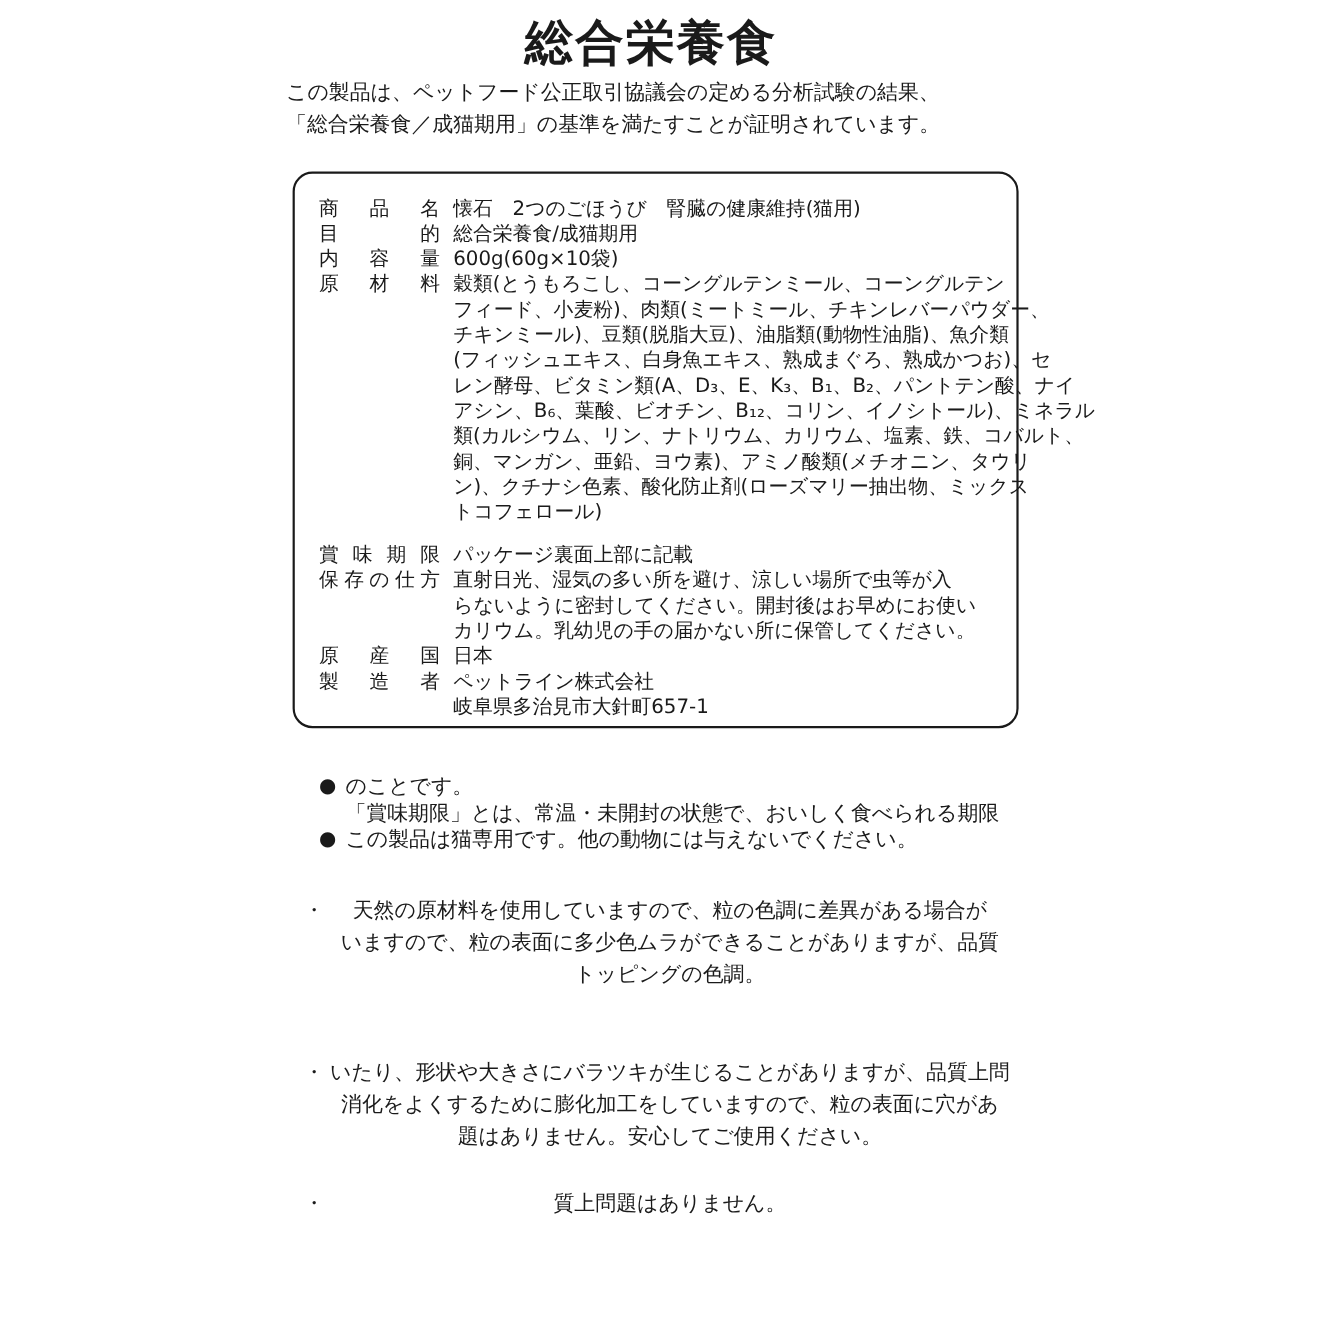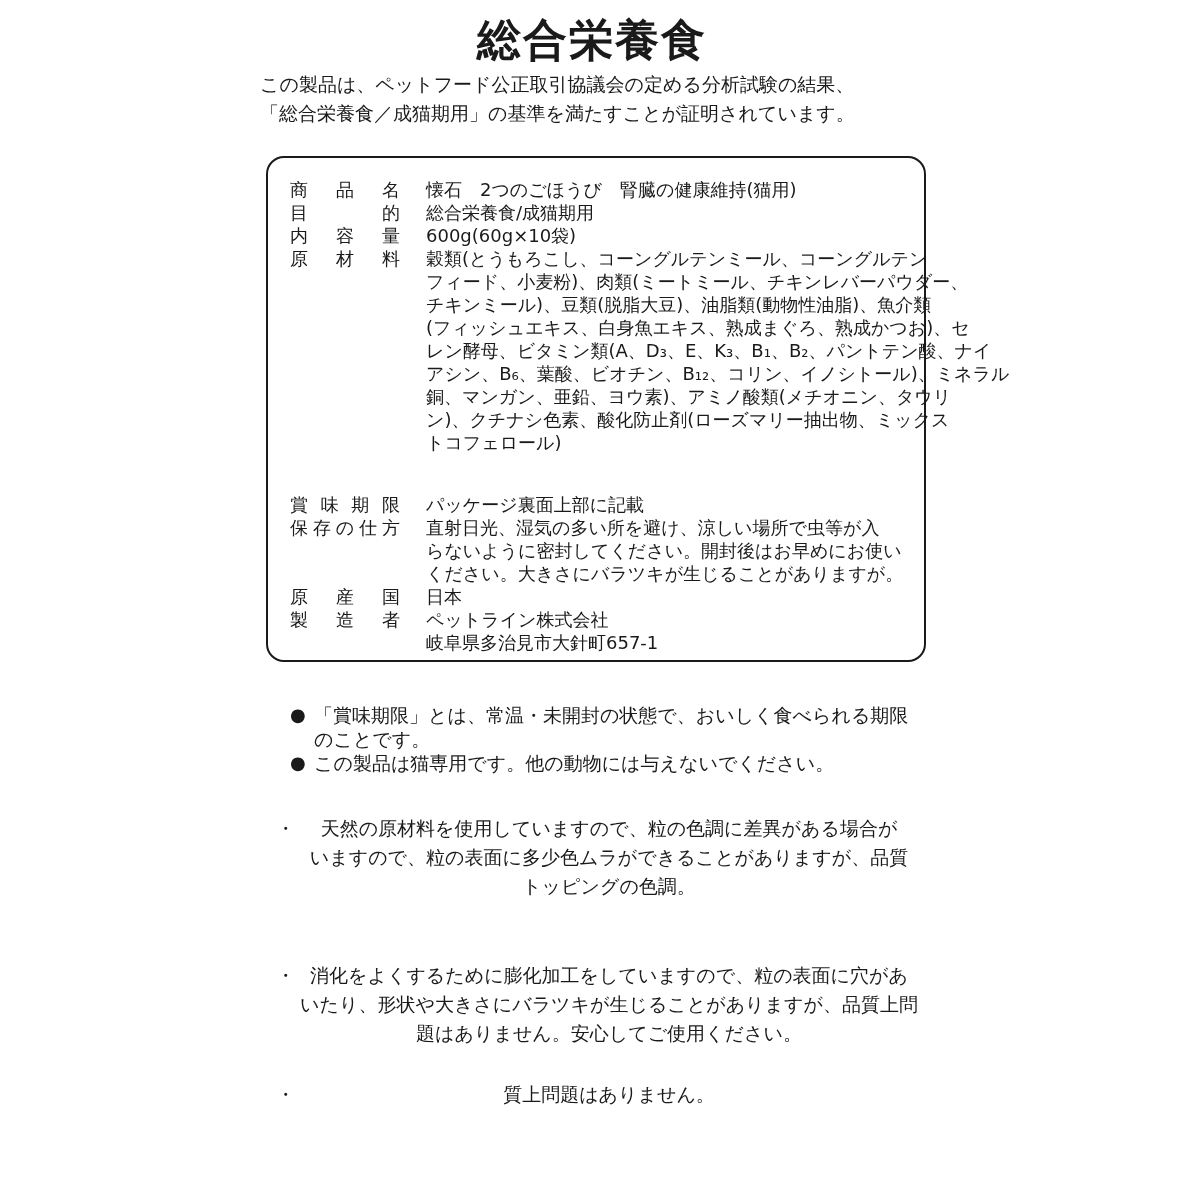"懐石 2つのごほうび 腎臓の健康維持(猫用)" .spec-value .ln { margin-left: 14px -> none }
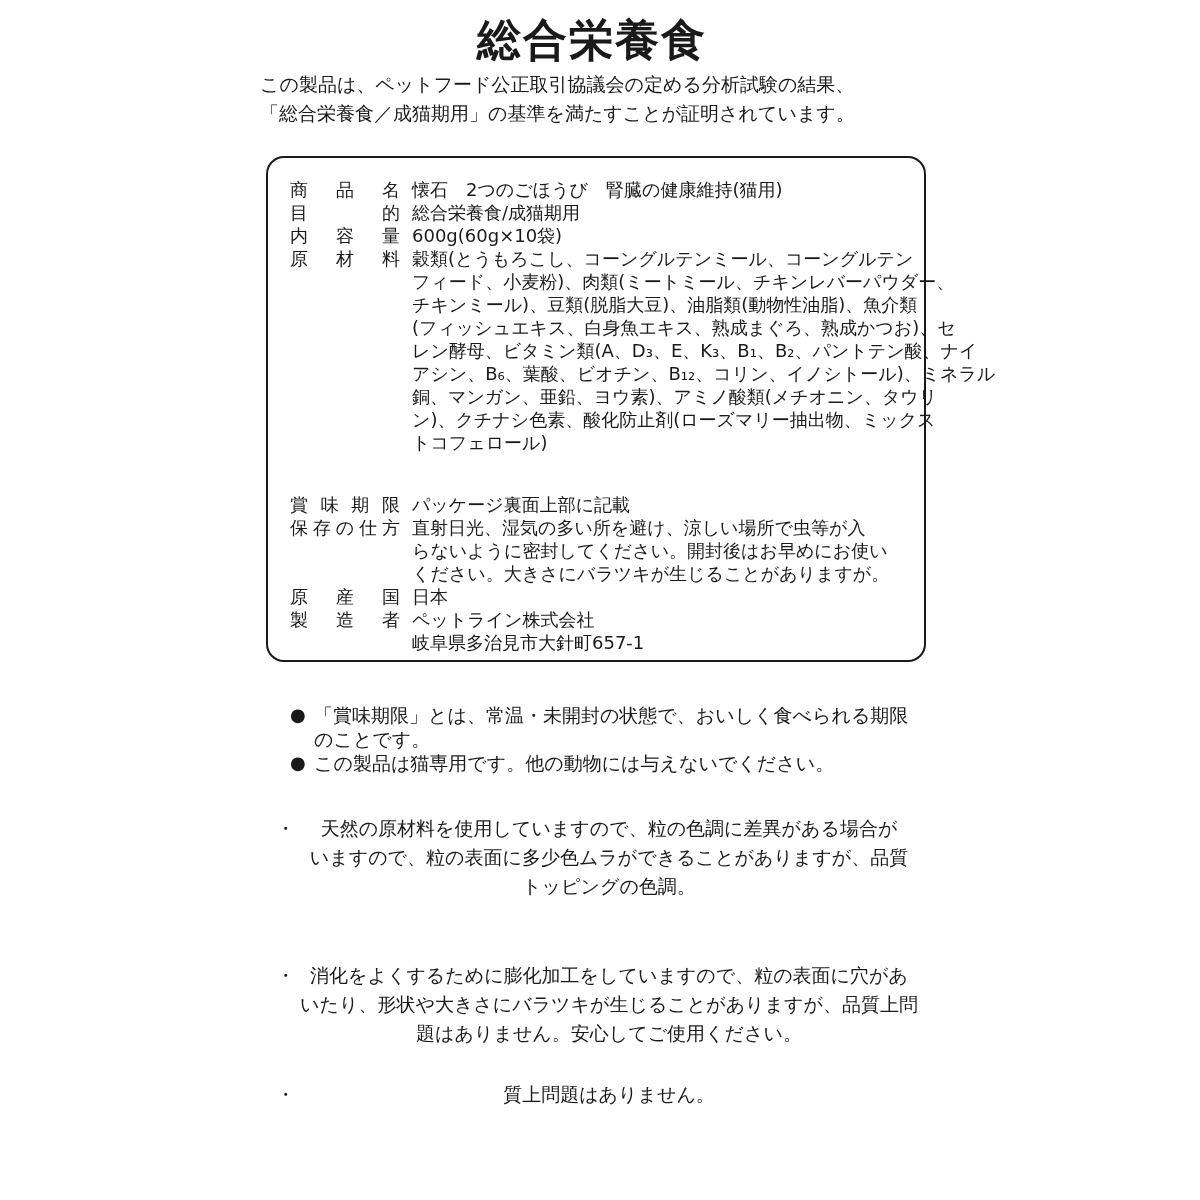"類(カルシウム、リン、ナトリウム、カリウム、塩素、鉄、コバルト、" span.ln { html: none -> <span>類(カルシウム、リン、ナトリウム、カリウム、塩素、鉄、コバルト、</span> }
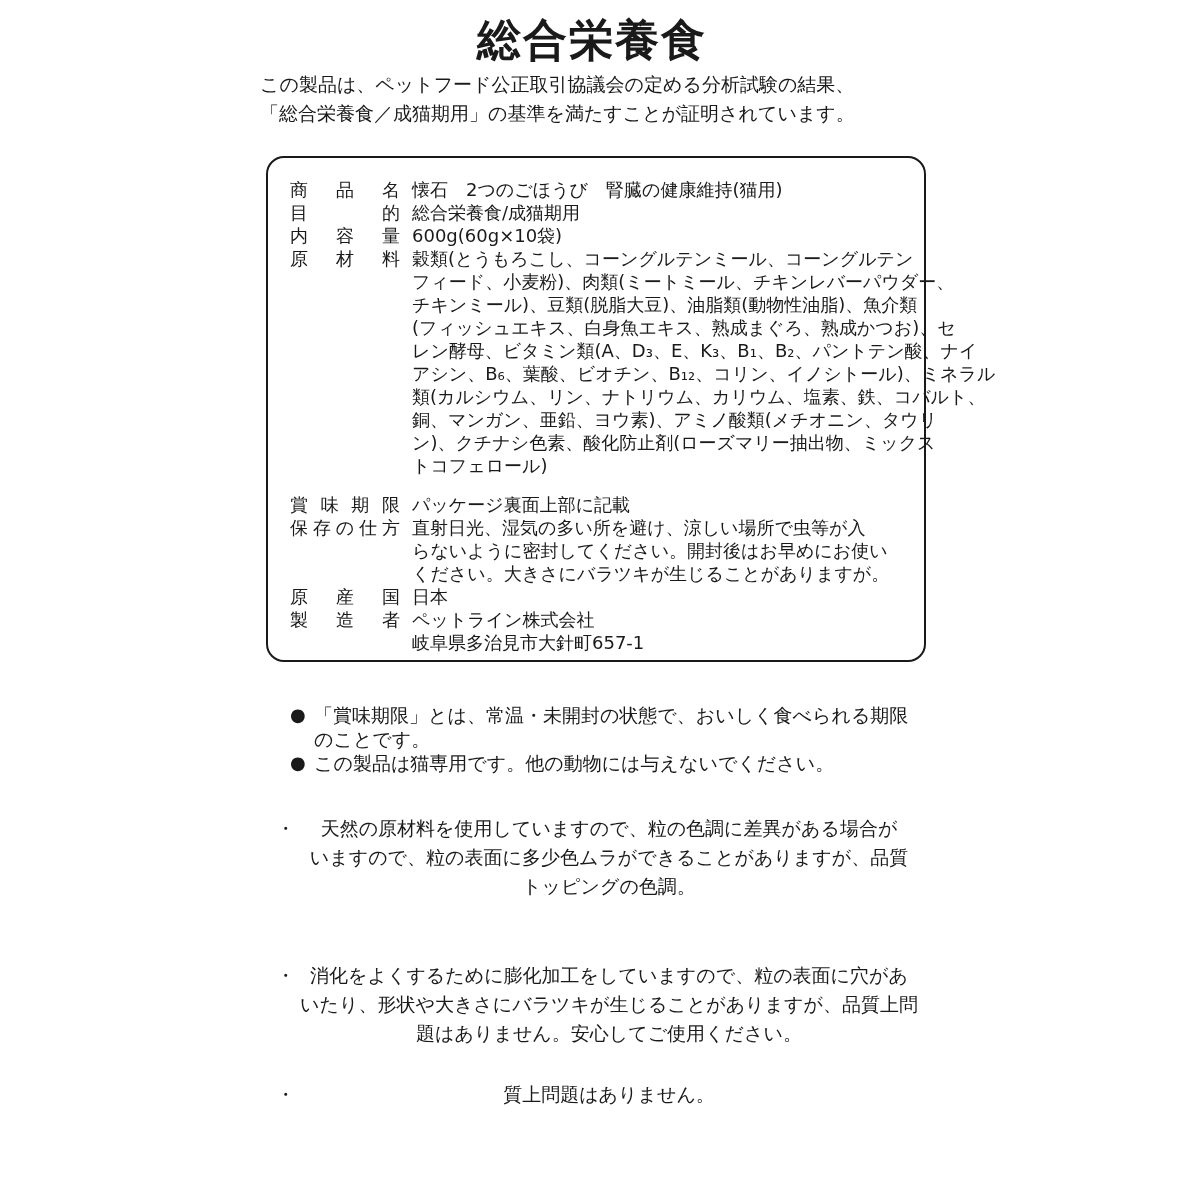"ください。大きさにバラツキが生じることがありますが。" span.ln { text: ください。大きさにバラツキが生じることがありますが -> カリウム。乳幼児の手の届かない所に保管してください }
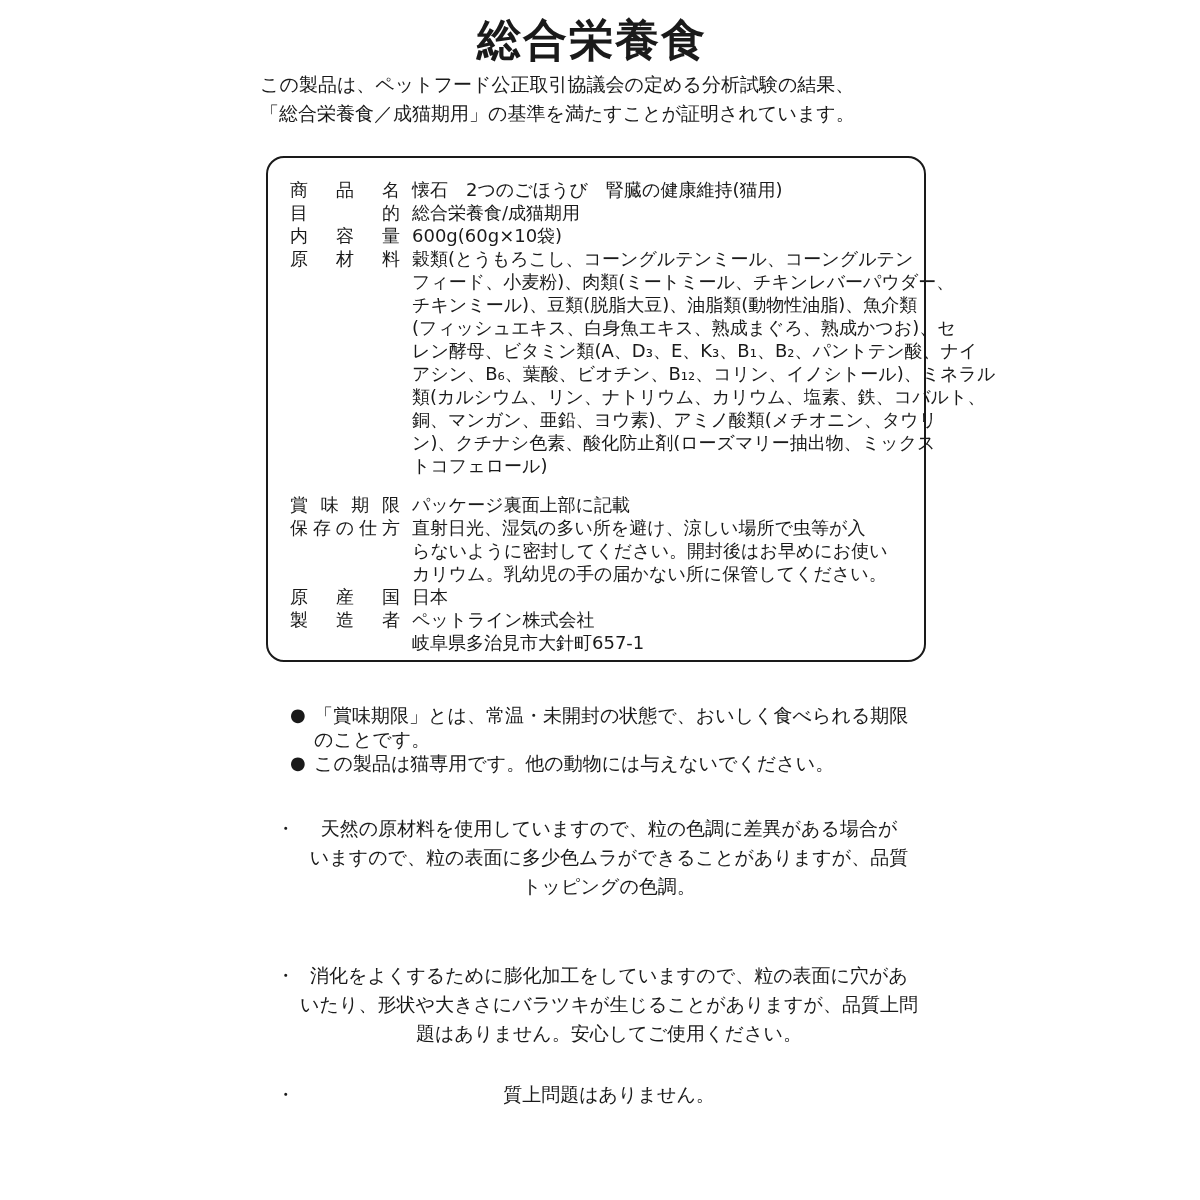"「賞味期限」とは、常温・未開封の状態で、おいしく食べられる期限" span.ln { order: before "のことです。" -> after "のことです。" }
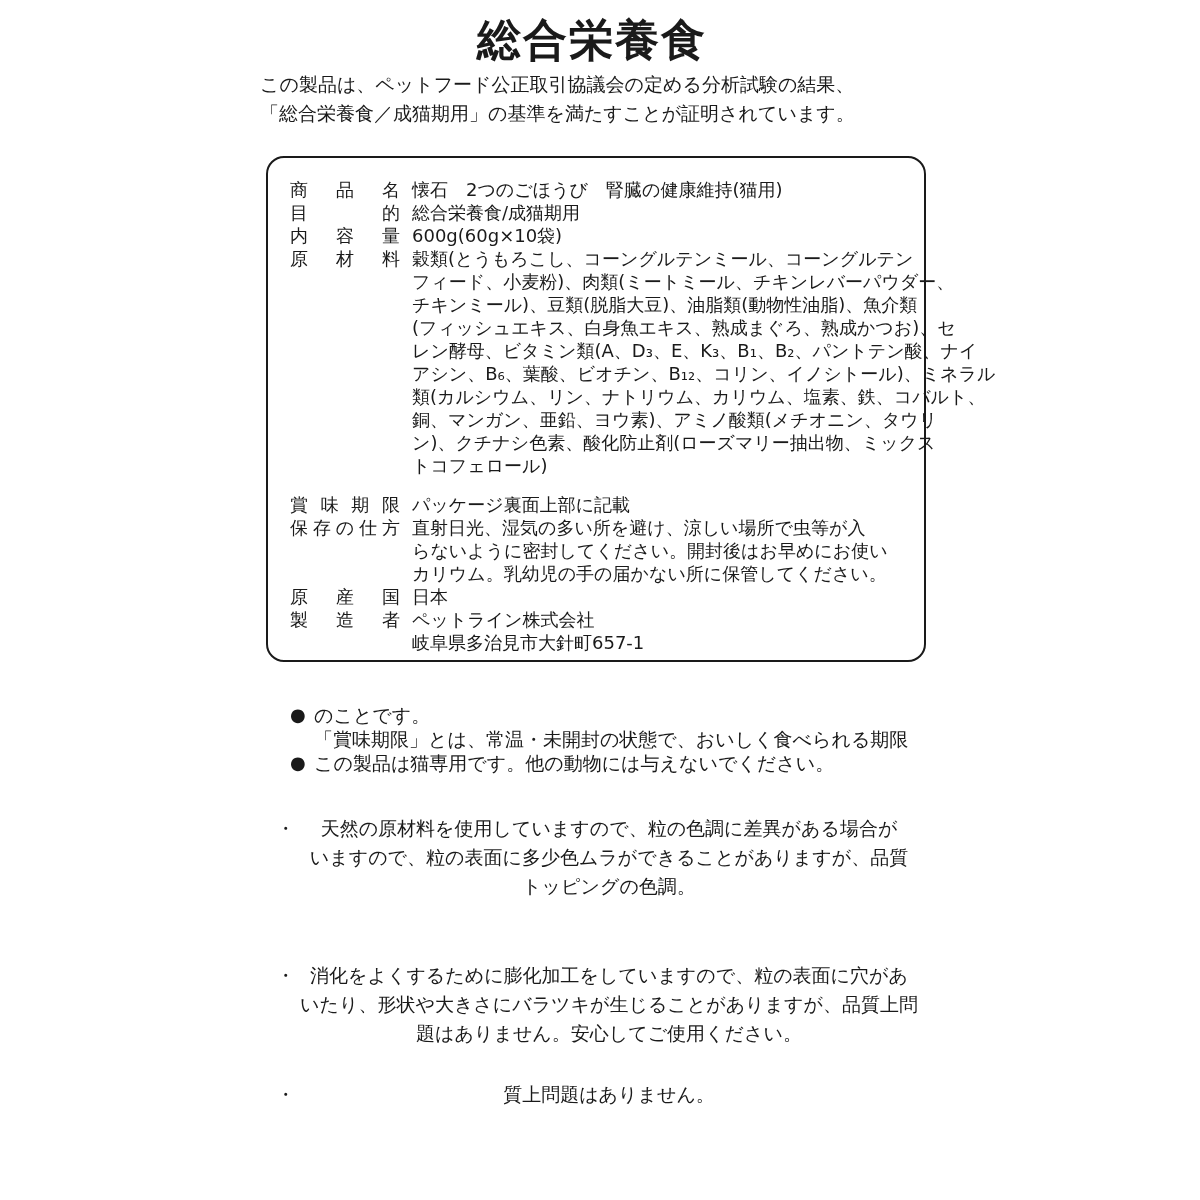"消化をよくするために膨化加工をしていますので、粒の表面に穴があ" span.ln { order: before "いたり、形状や大きさにバラツキが生じることがありますが、品質上問" -> after "いたり、形状や大きさにバラツキが生じることがありますが、品質上問" }
